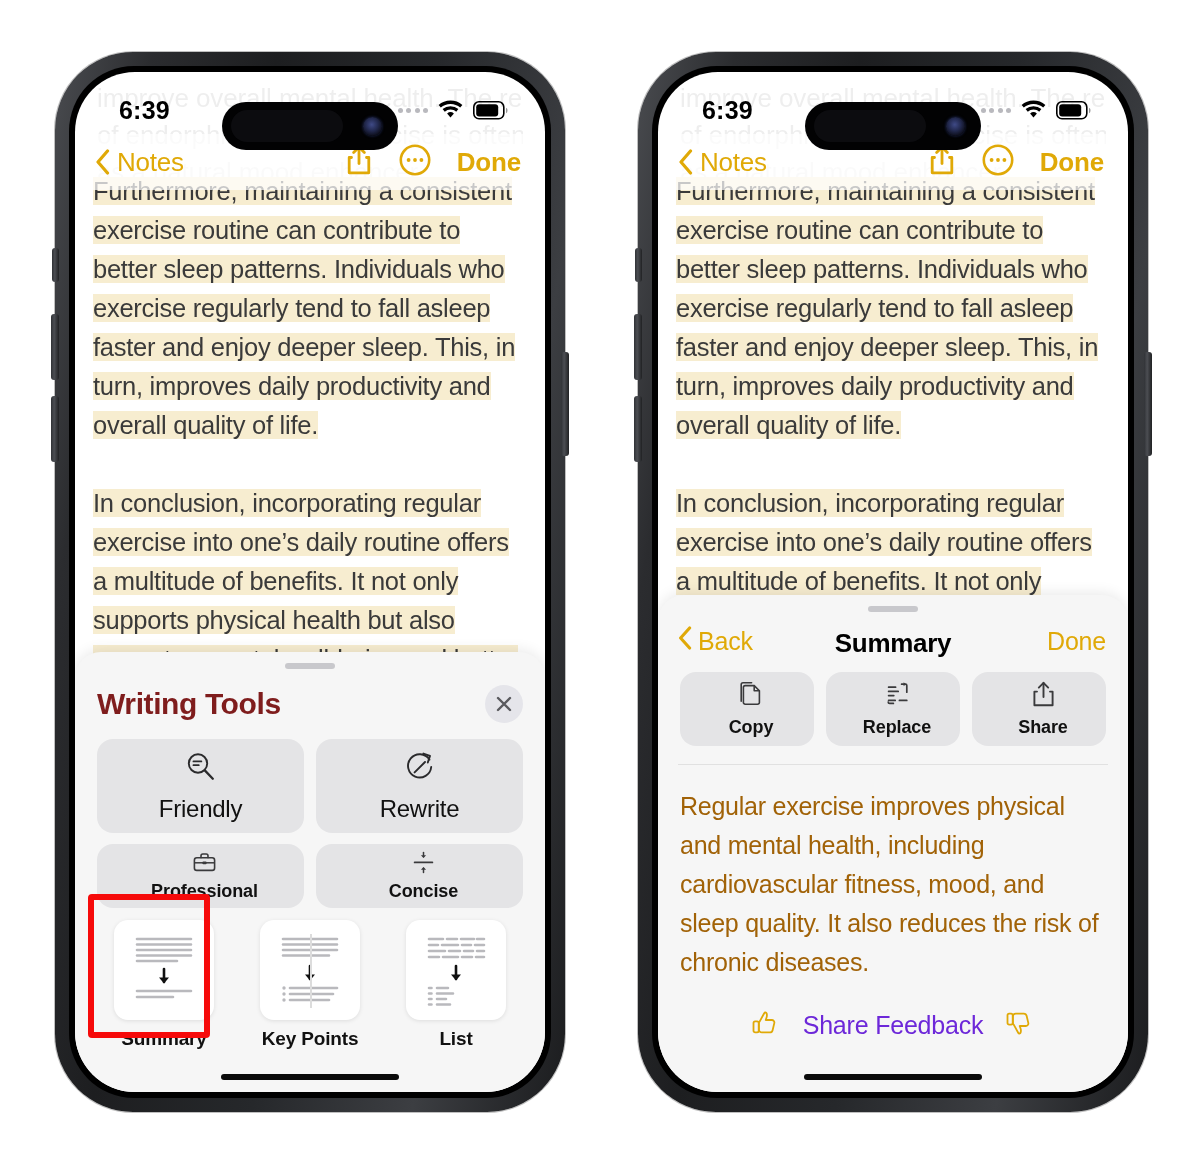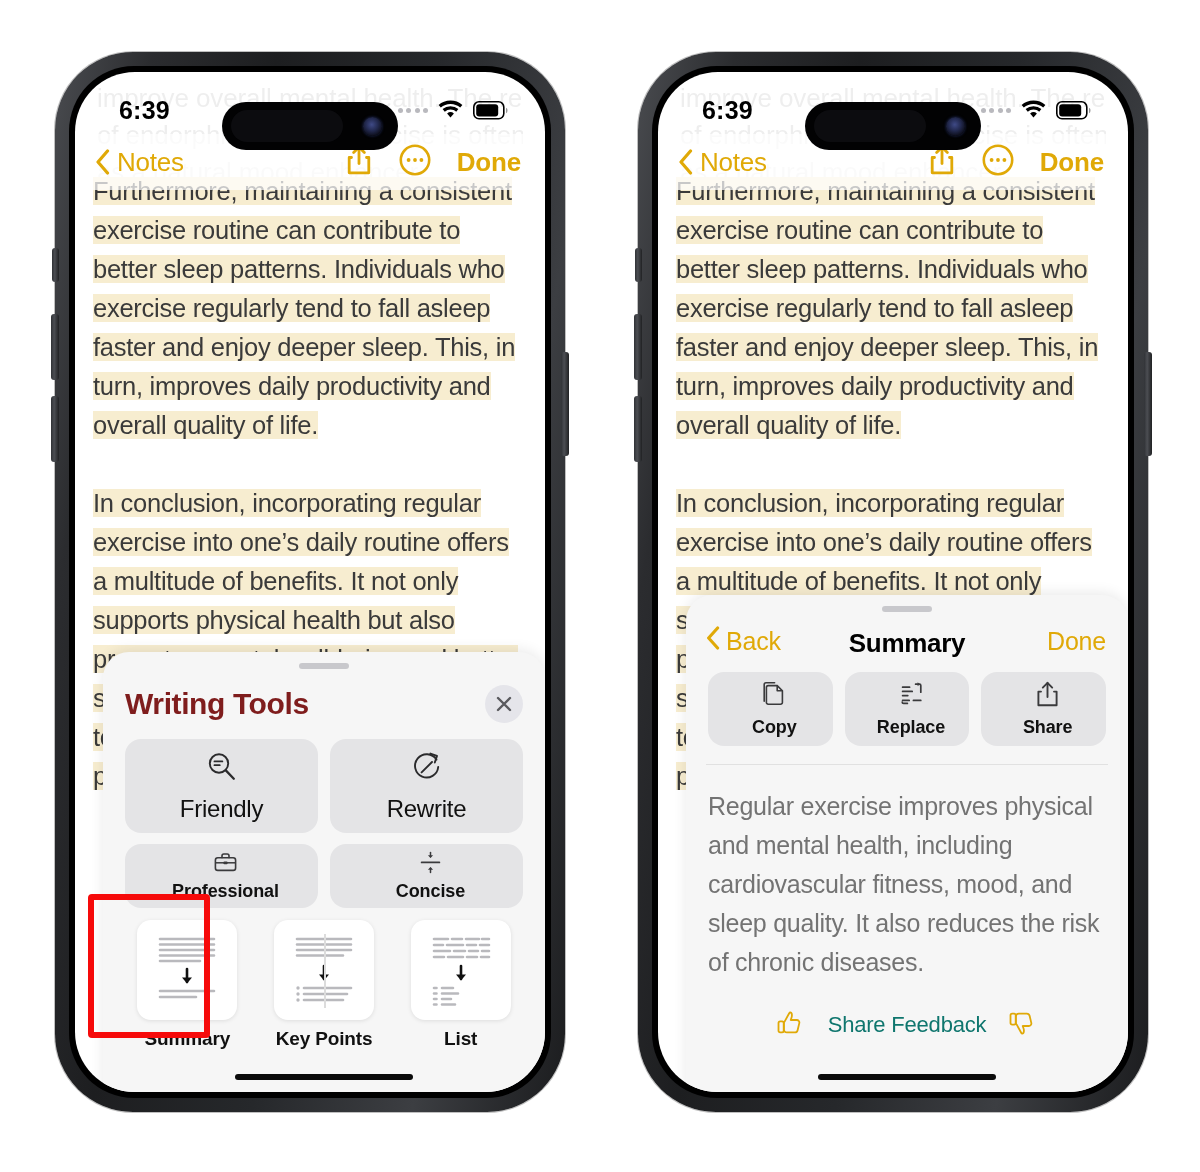"Back" .sheet { margin-left: 28px -> none }
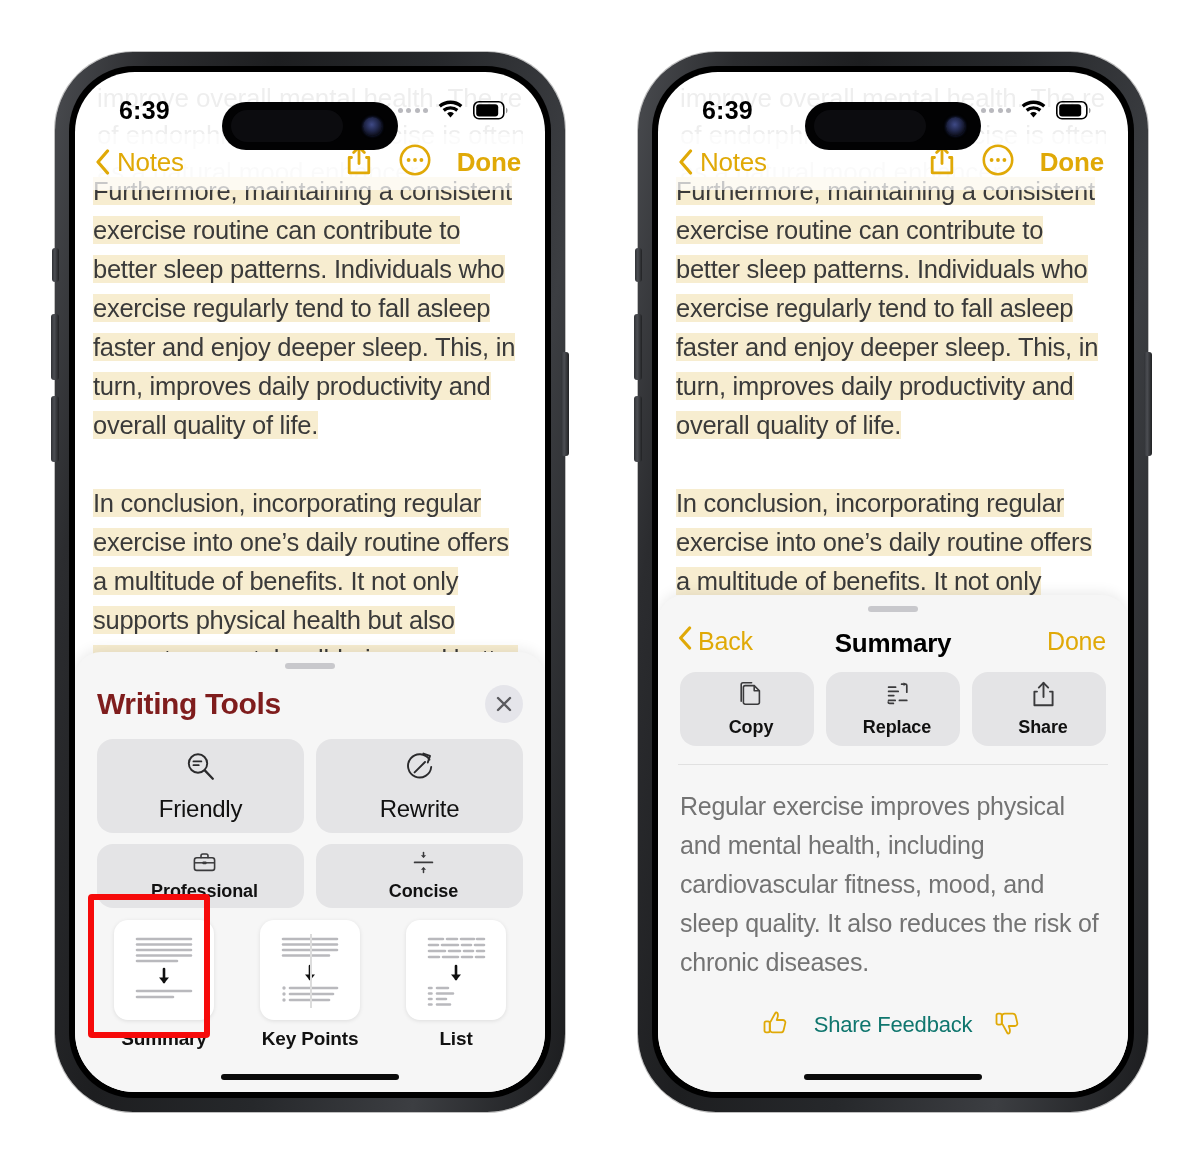"Regular exercise improves physical and" .sm-text { color: #737373 -> #a16207 }
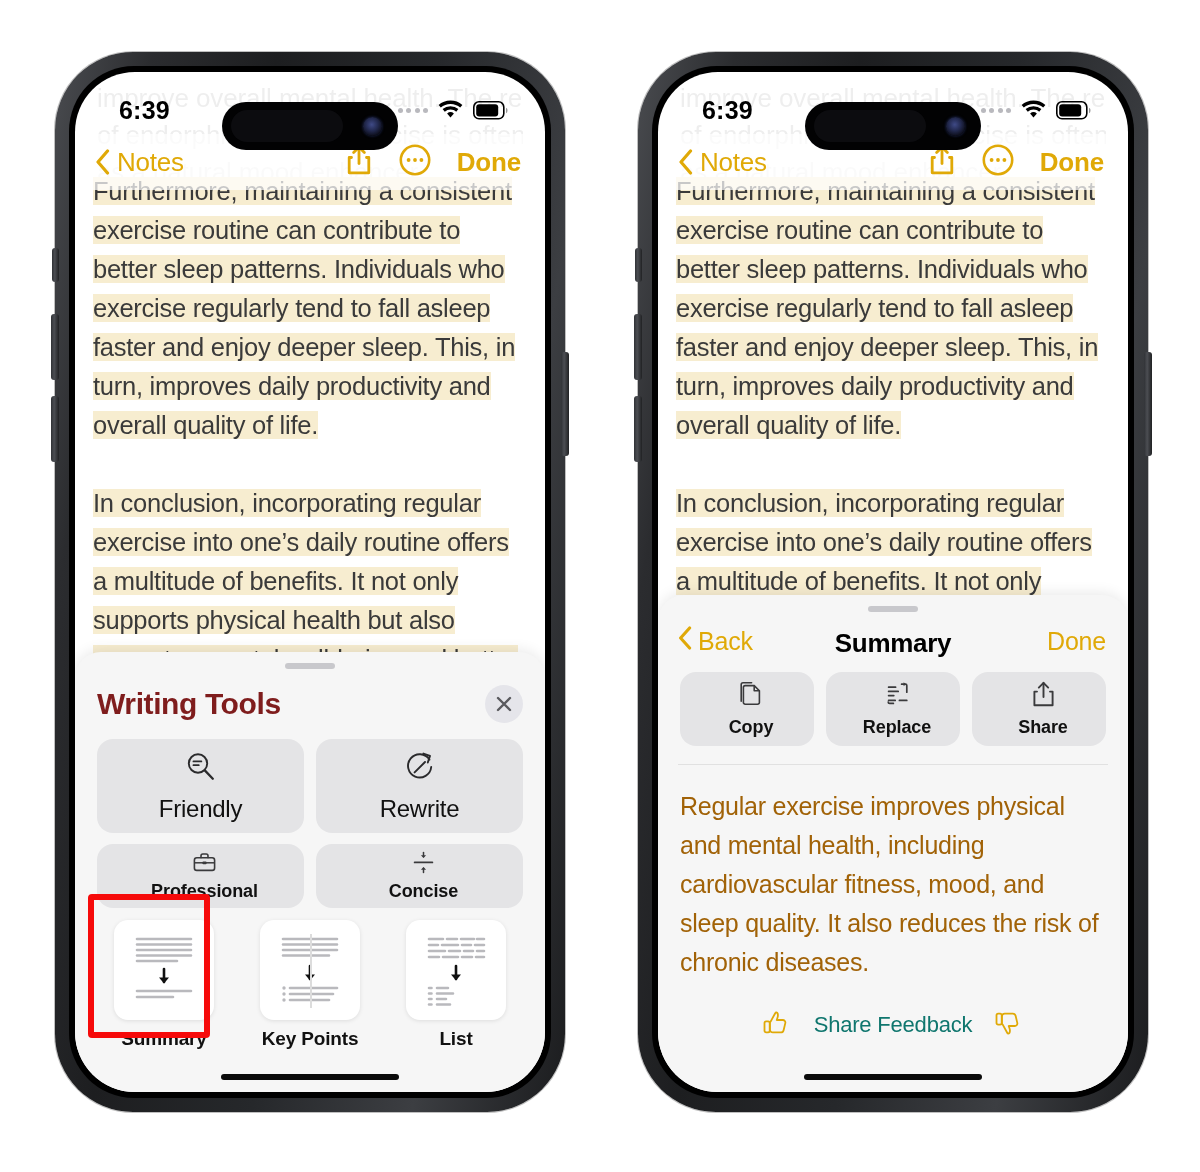"Share Feedback" .feedback .fb-label { color: #0f766e -> #6d28d9; font-size: 22px -> 25px }
